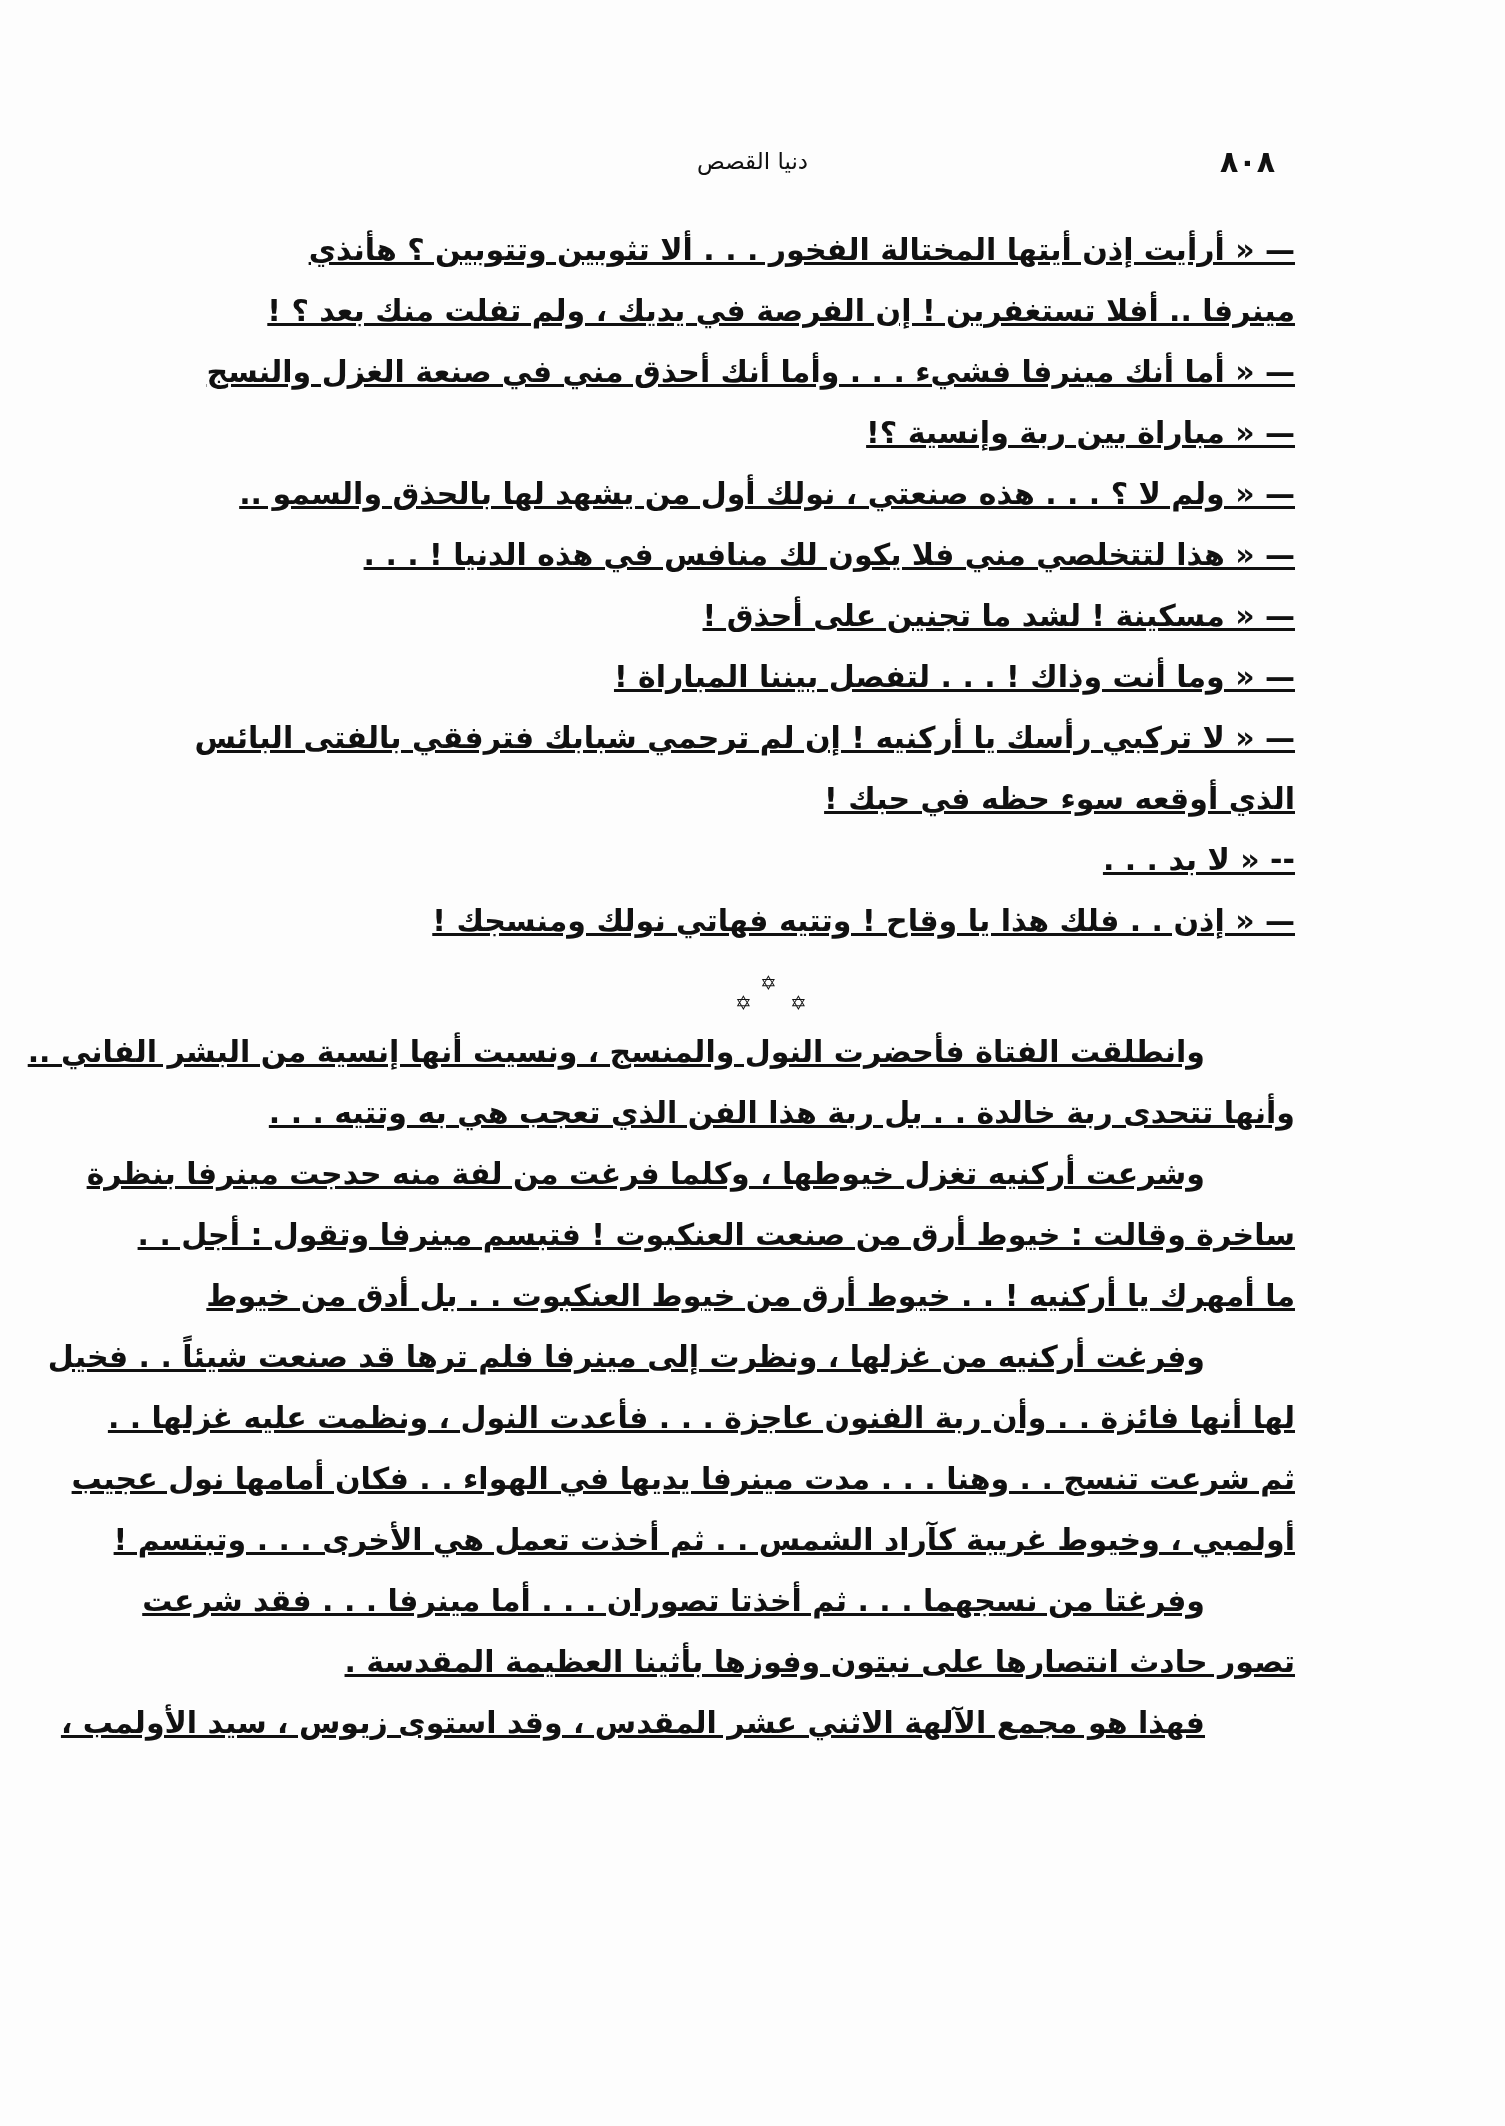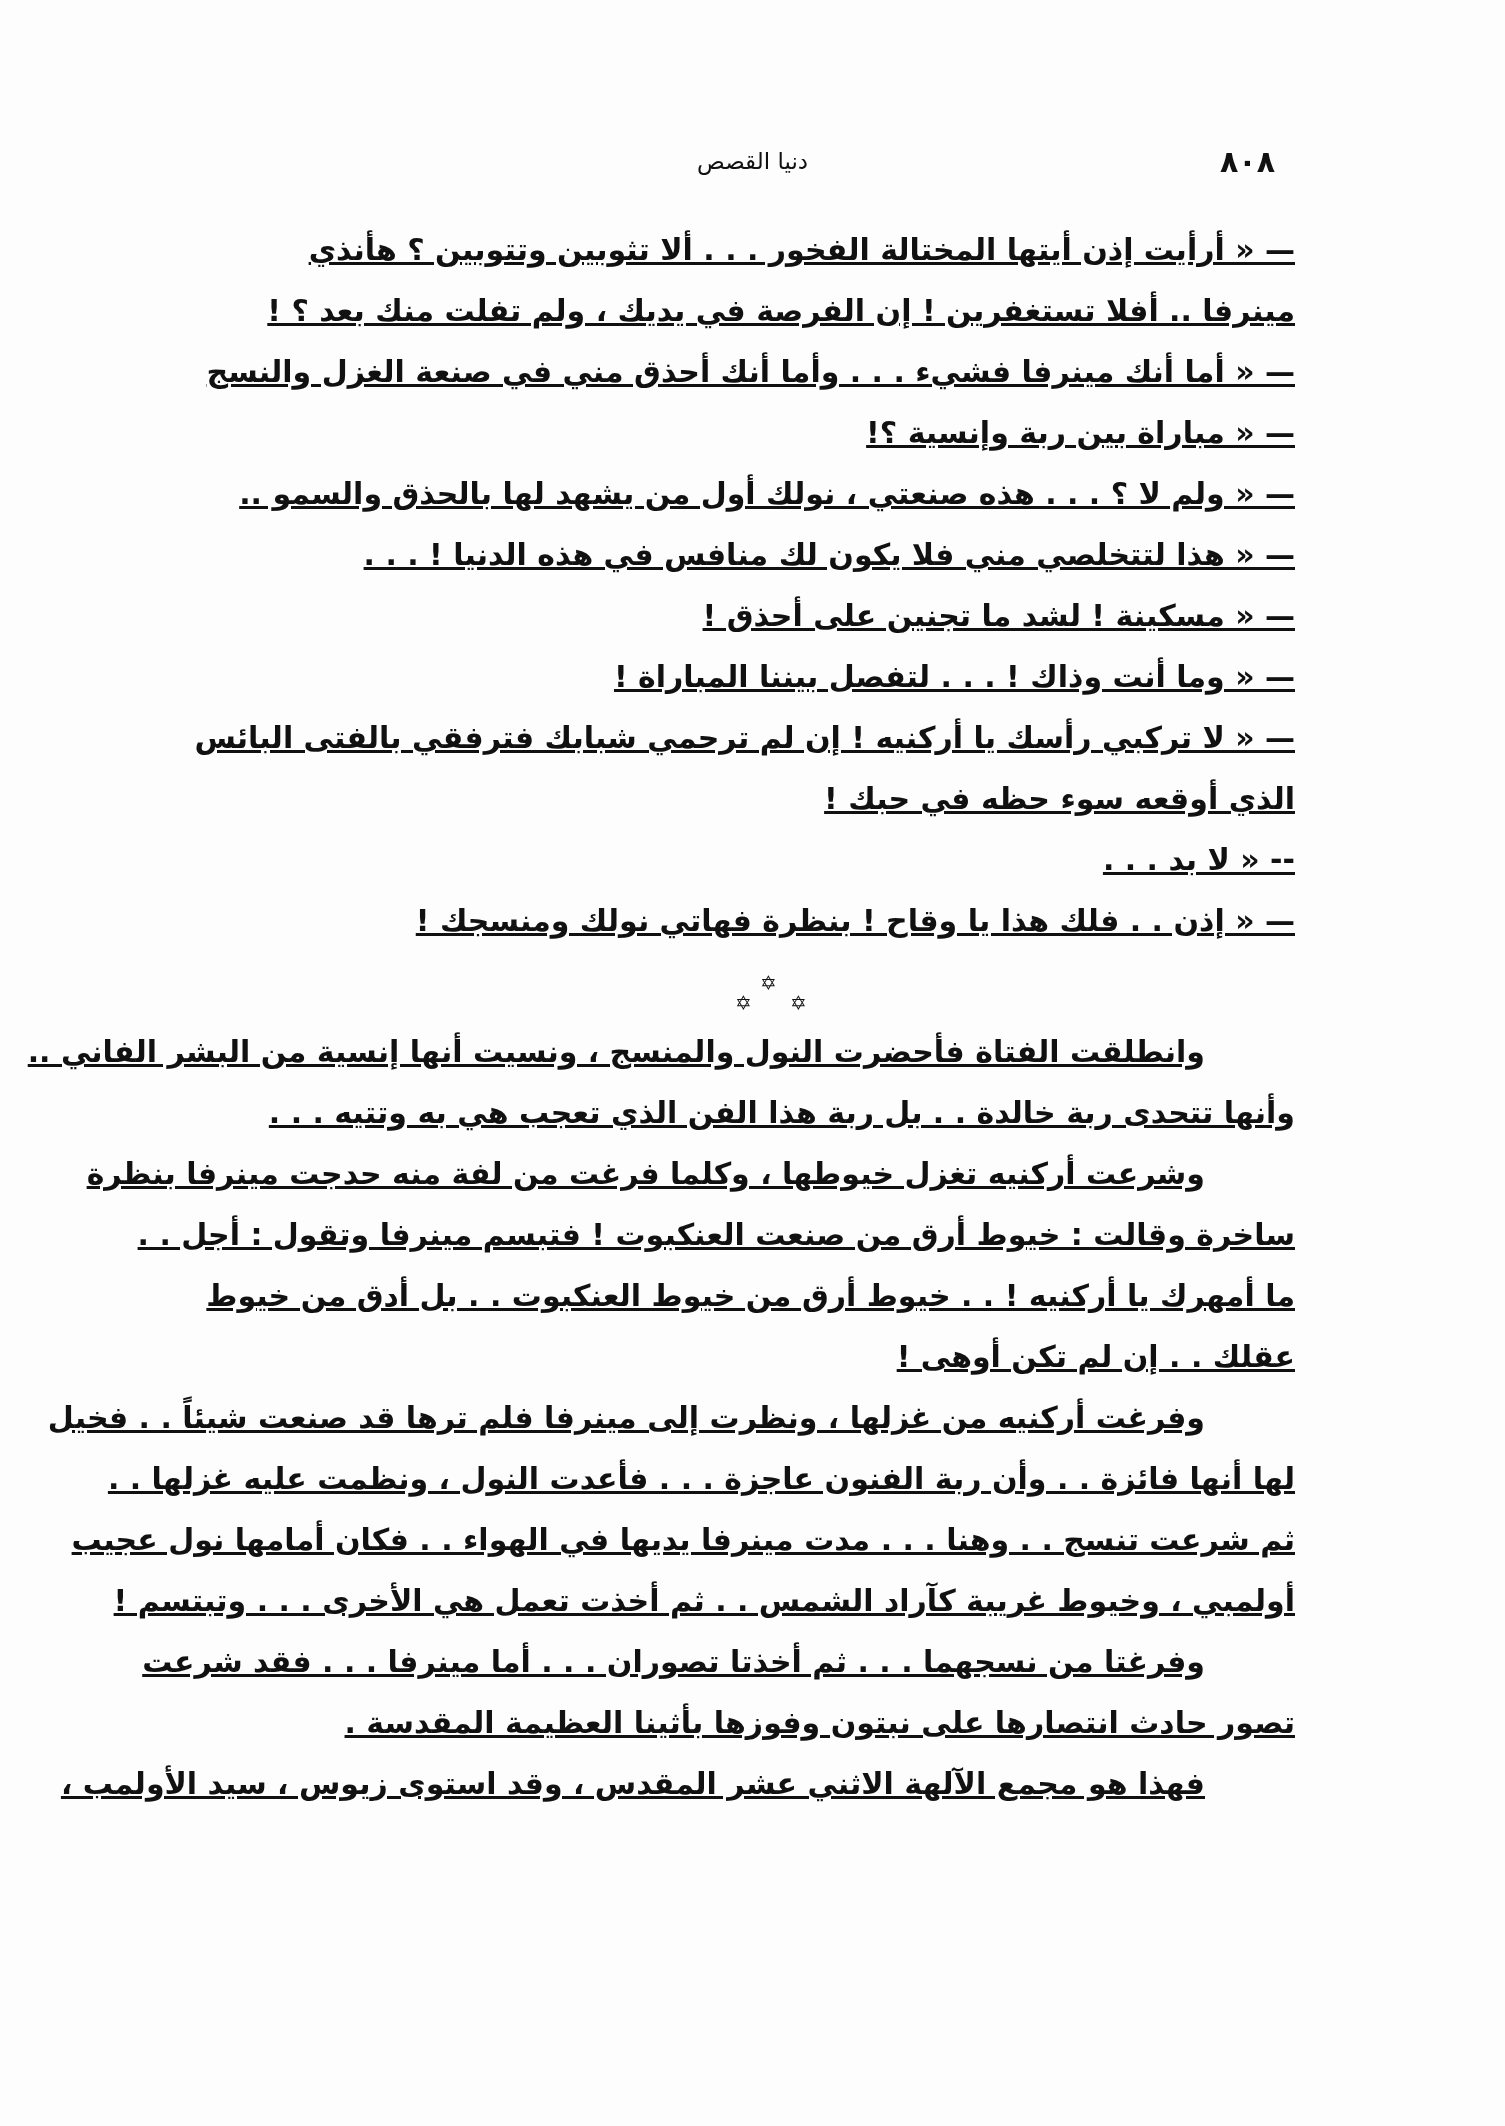"— « إذن . ." span.line { text: بنظرة -> وتتيه }
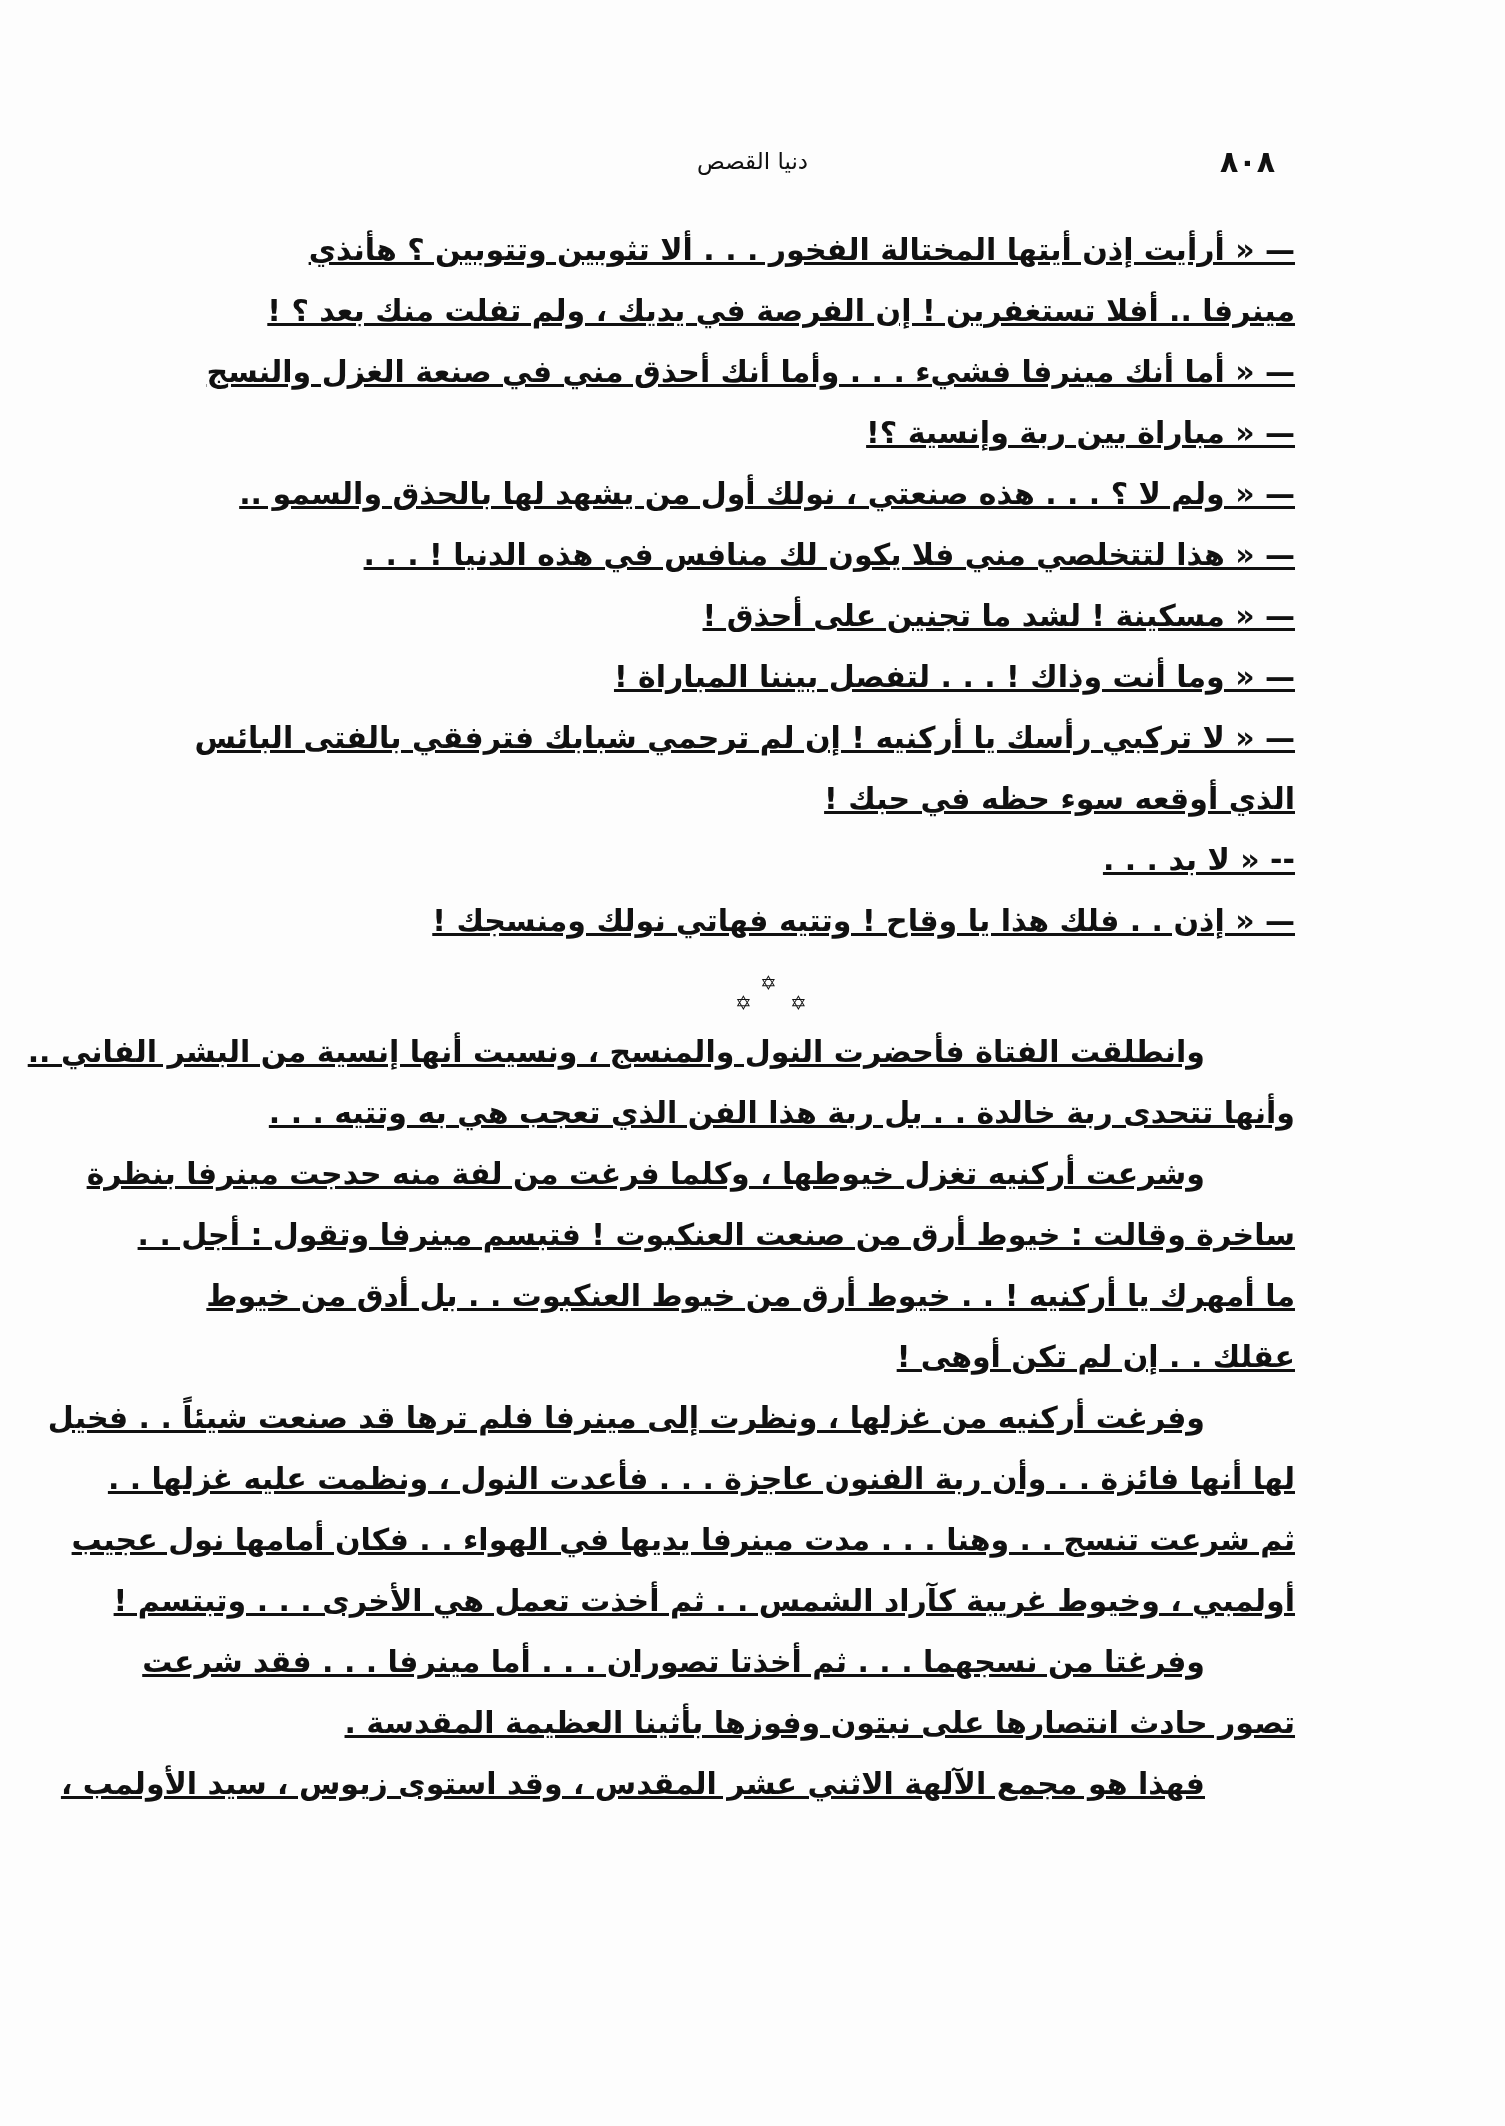"عقلك . . إن لم" span.line { html: <span>عقلك . . إن لم تكن أوهى !</span> -> none }
